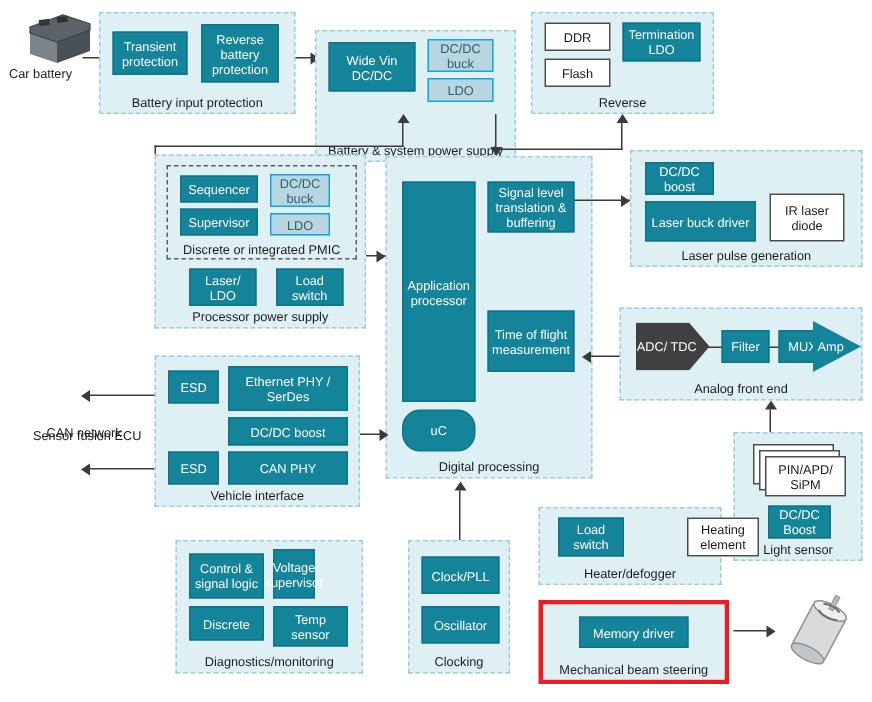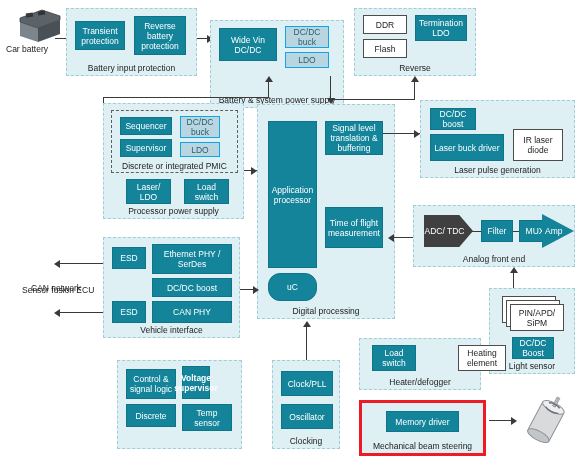"Voltage supervisor" div.blk { font-weight: bold -> none }
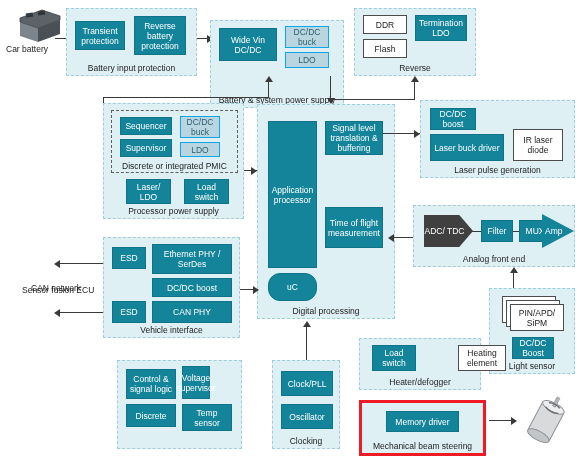"Diagnostics/monitoring" div.group-label { html: none -> <div>Diagnostics/monitoring</div> }
